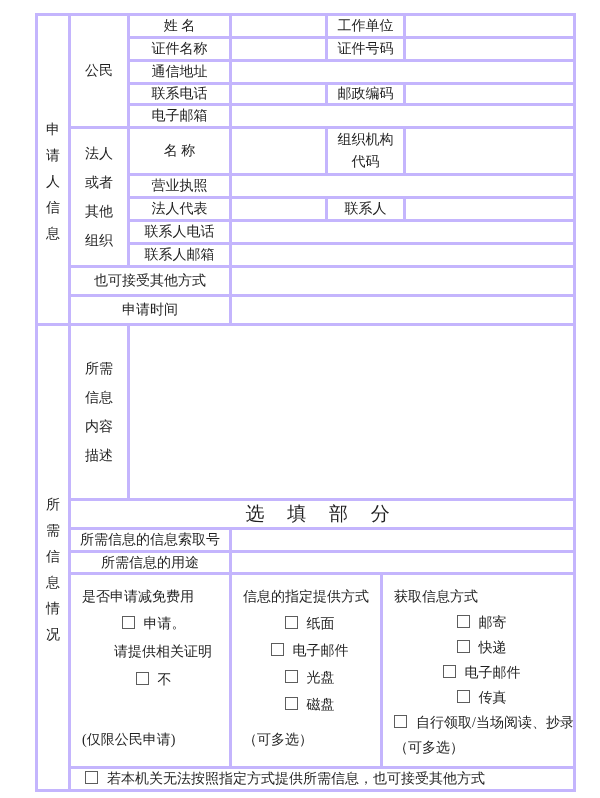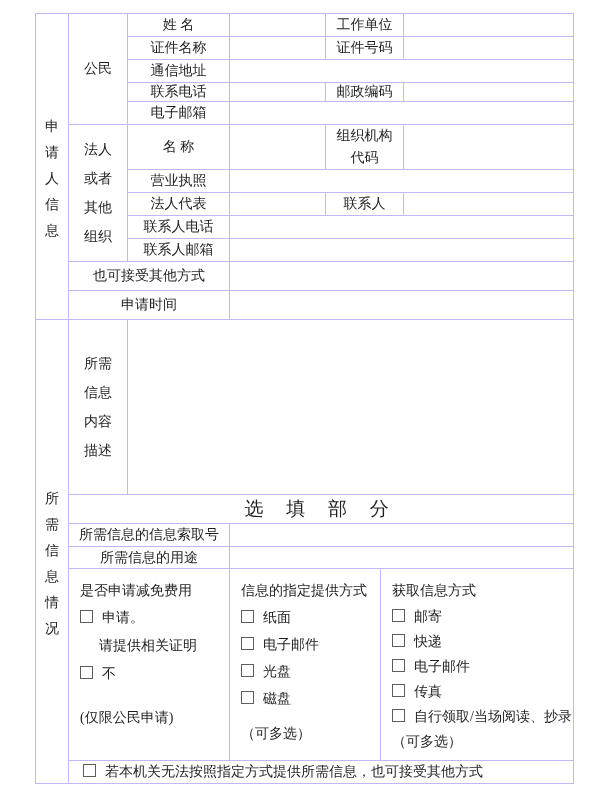"姓 名" td { border: 1px solid #c4b5fd -> 3px solid #c4b5fd }
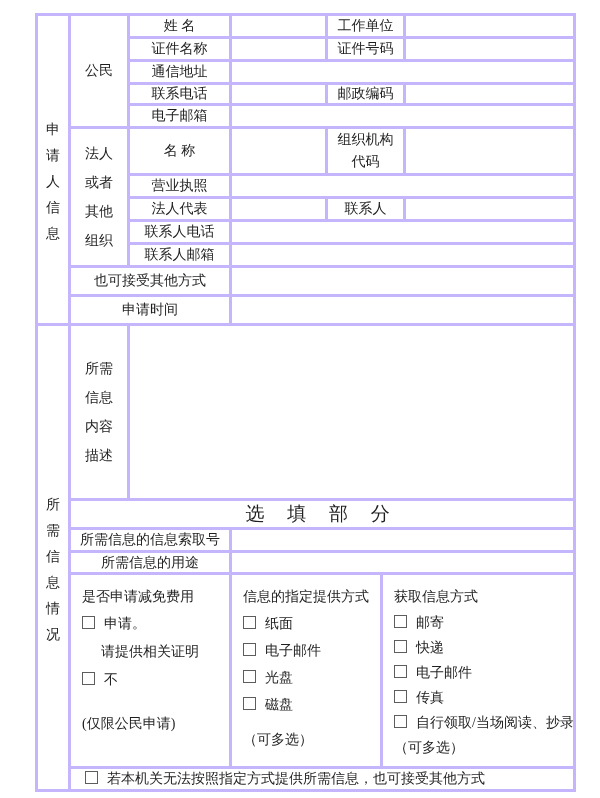"申请。" .optline { text-align: none -> center }
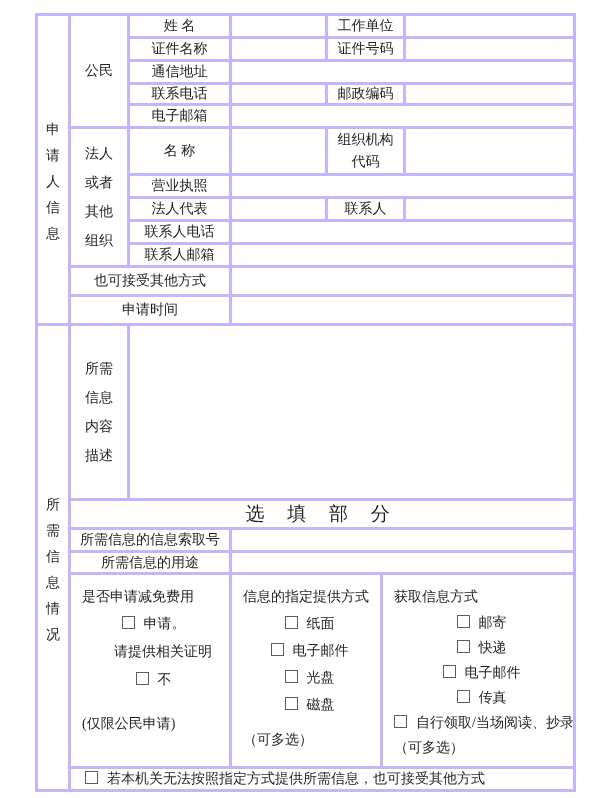"(仅限公民申请)" .footnote-a { margin-top: 17px -> 33px }
